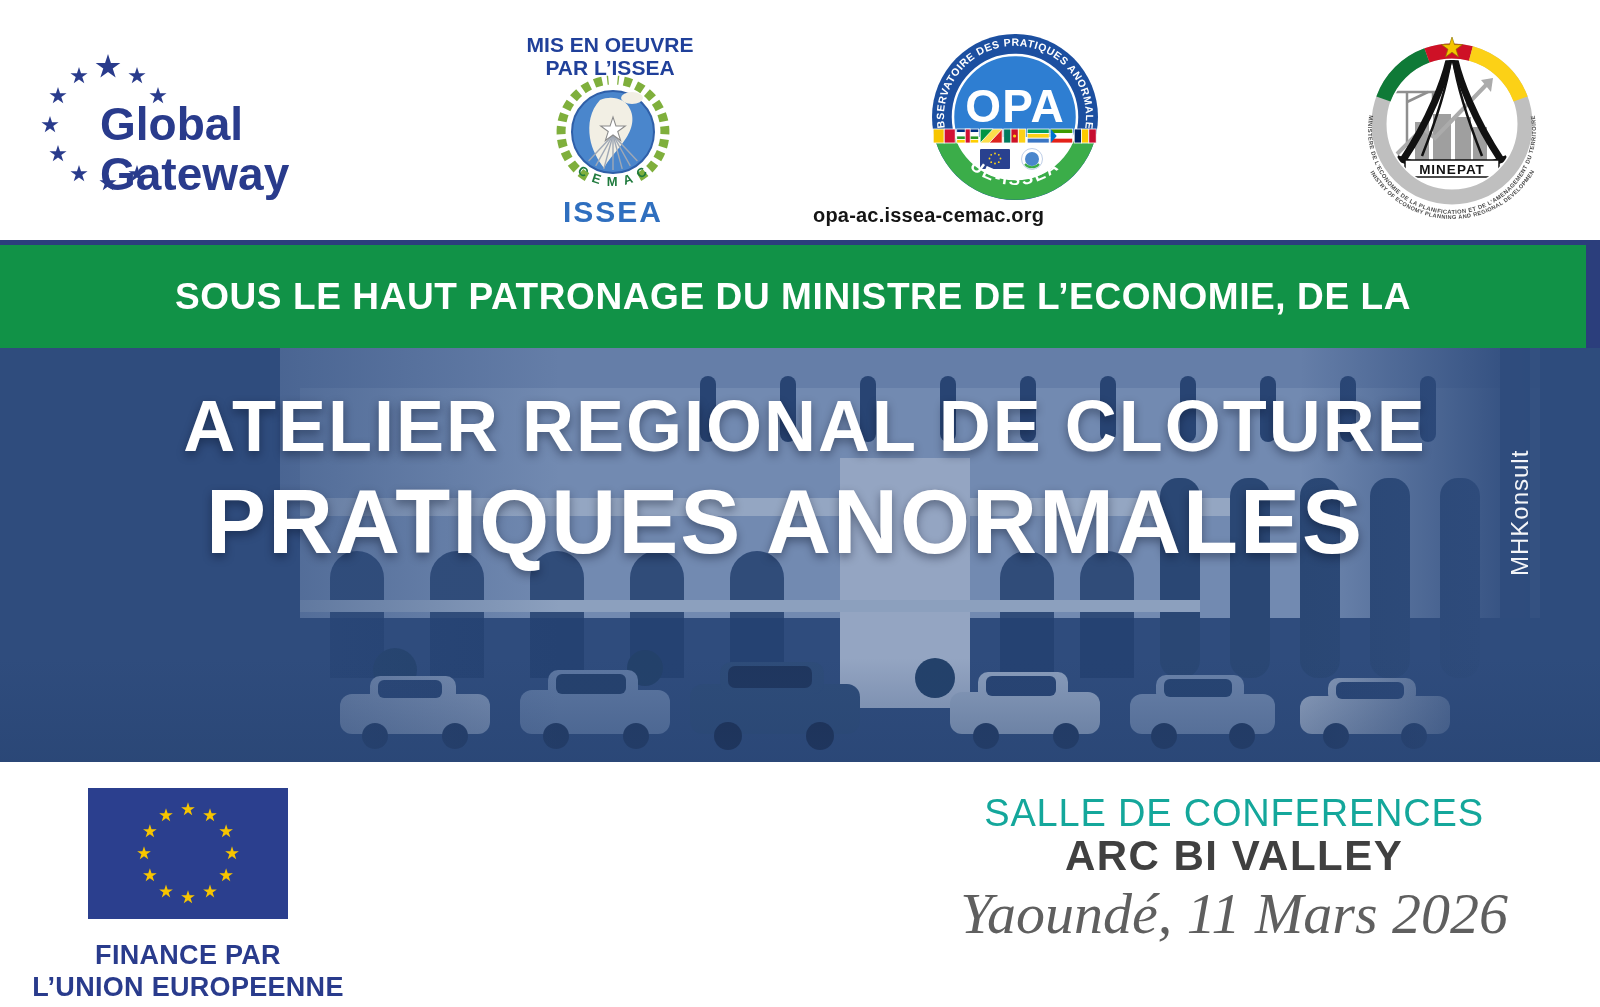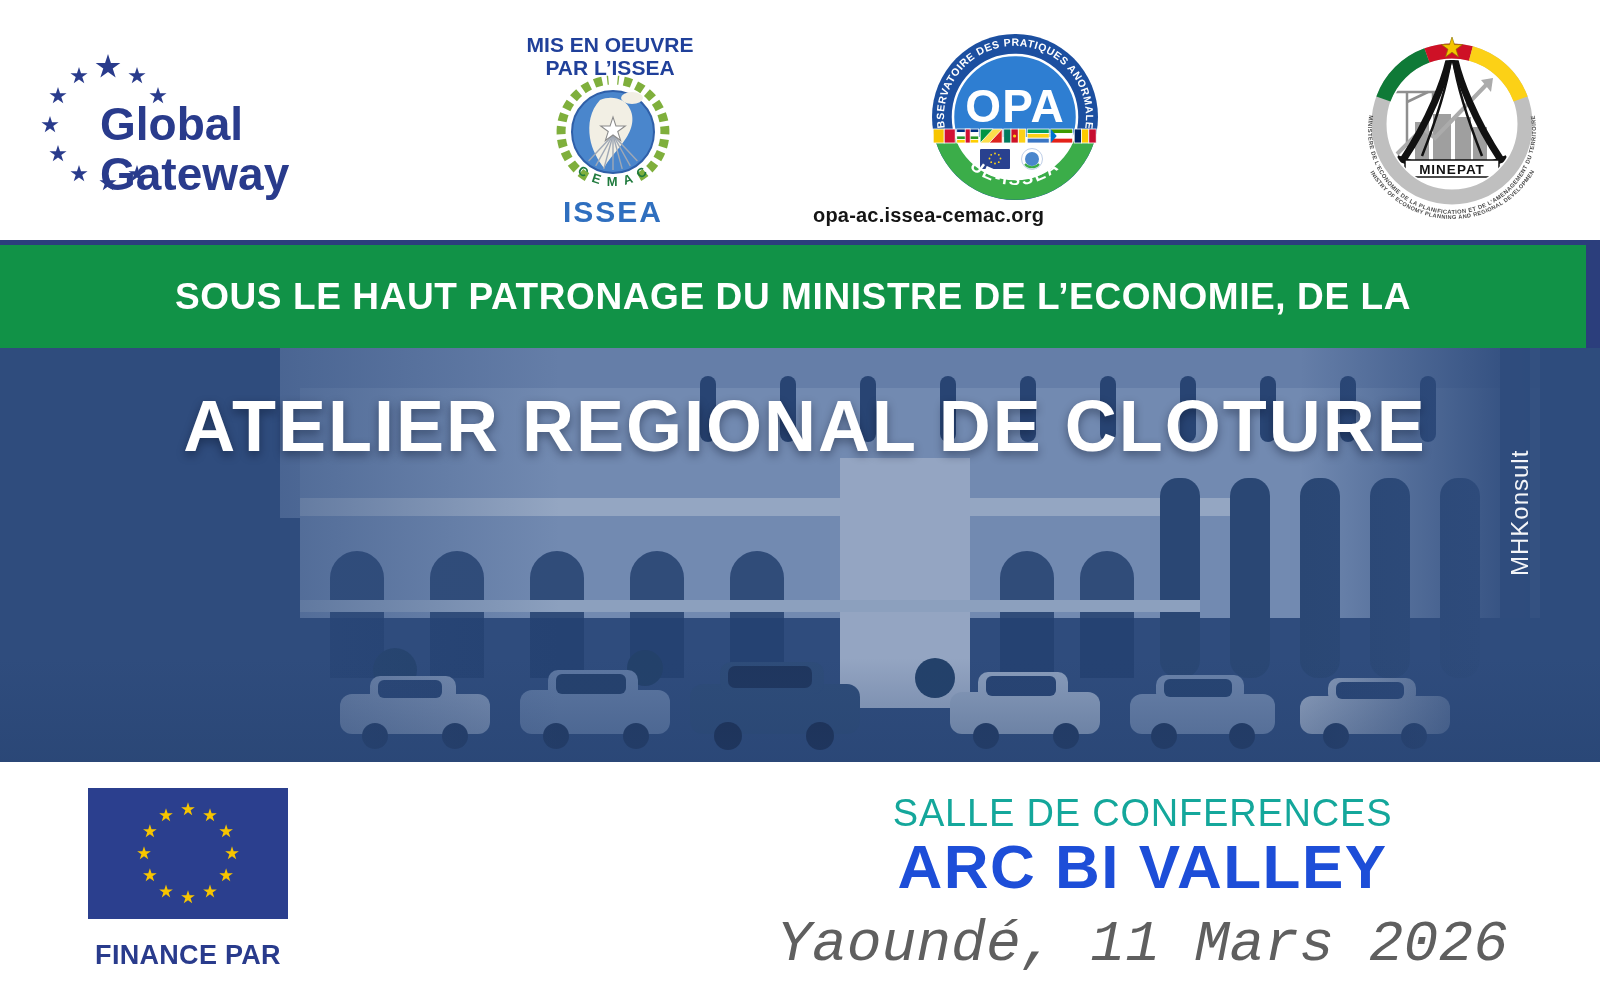"PRATIQUES ANORMALES" div.title-l3 { html: none -> <div>PRATIQUES ANORMALES</div> }
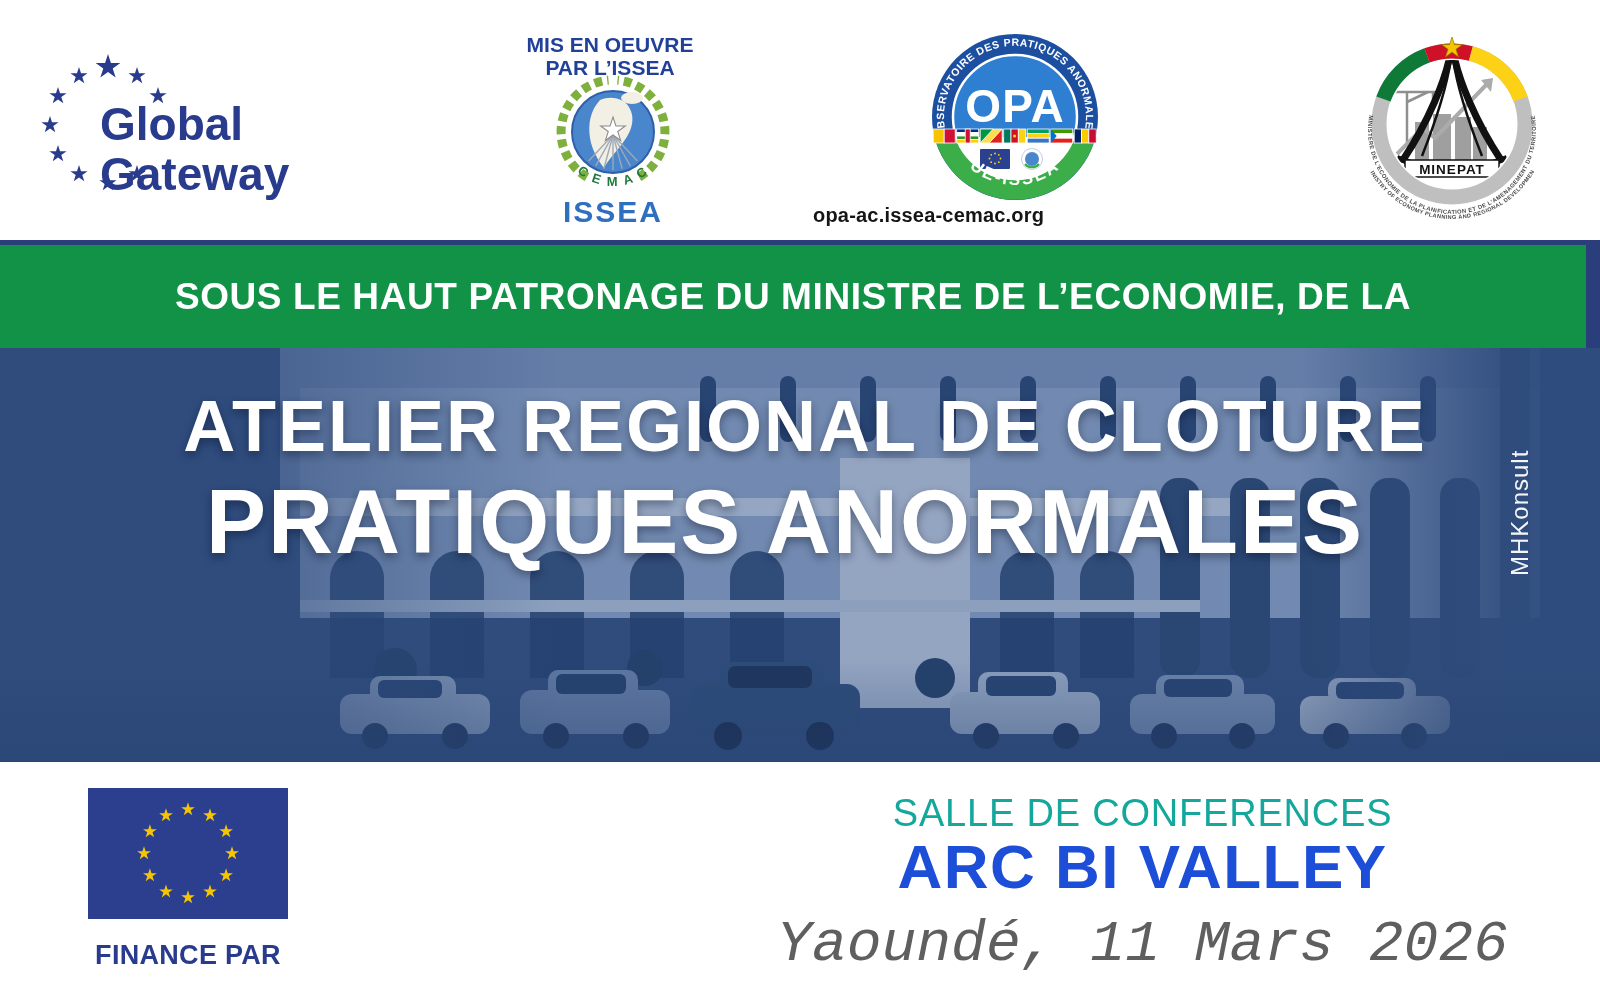"ARC BI VALLEY" .venue-name { color: #1d4ed8 -> #404040; font-size: 62px -> 42px }
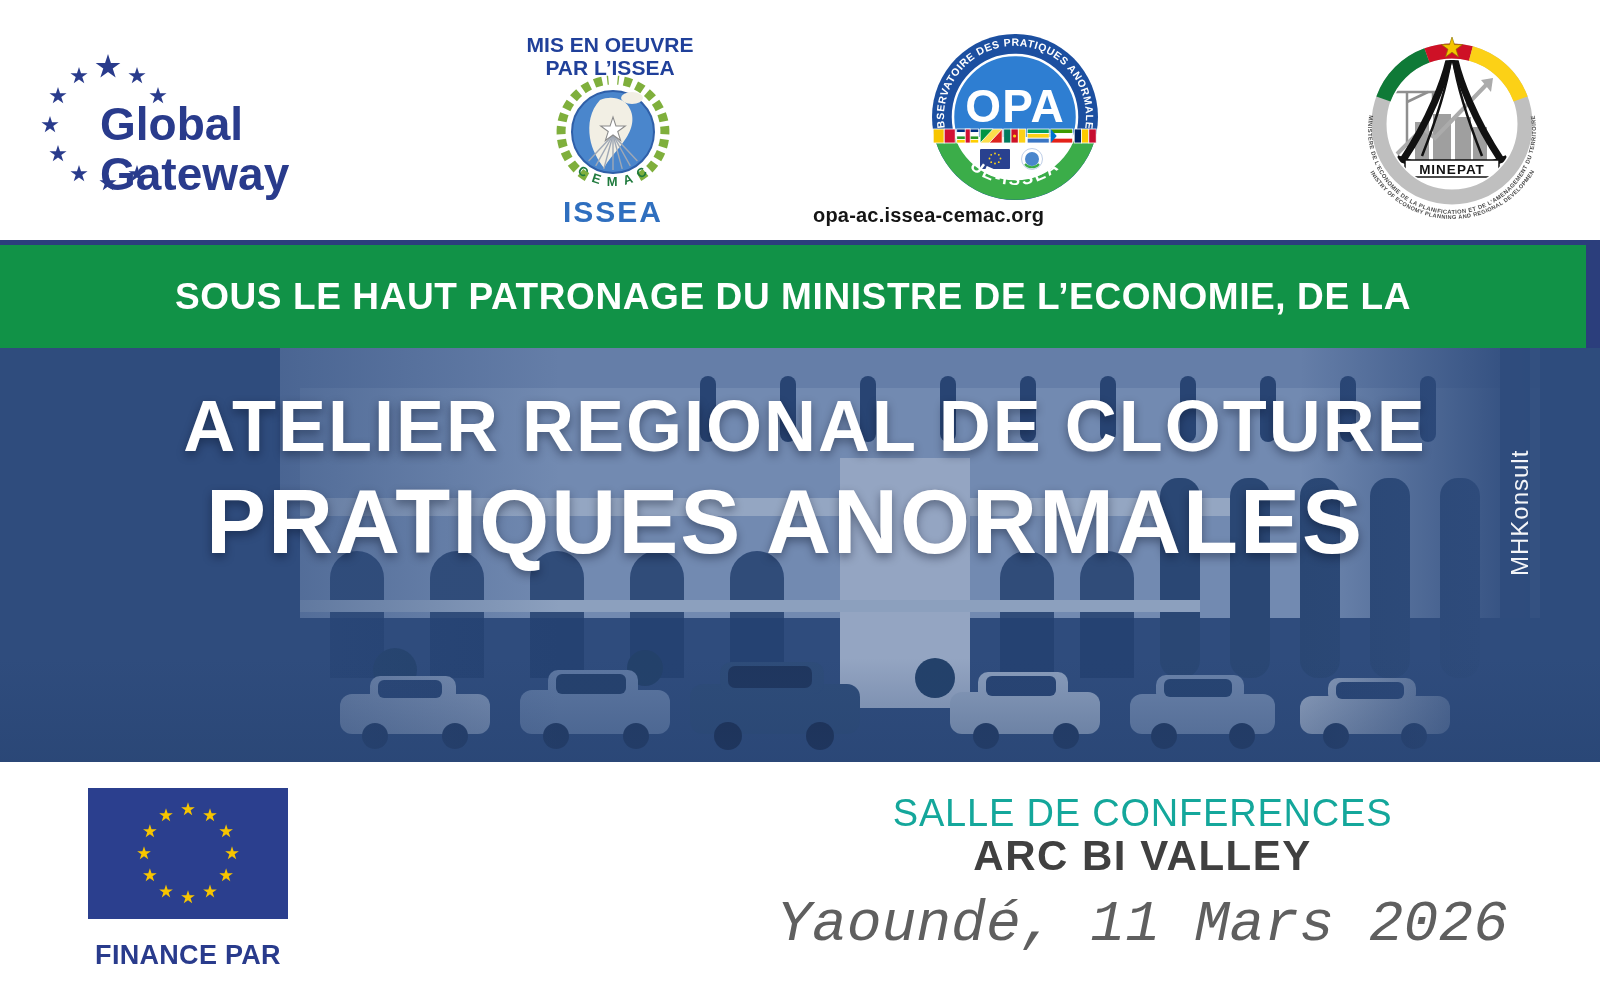"Yaoundé, 11 Mars 2026" .venue-date { font-family: Liberation Mono, monospace -> Liberation Serif, serif; margin-top: 14px -> 2px }
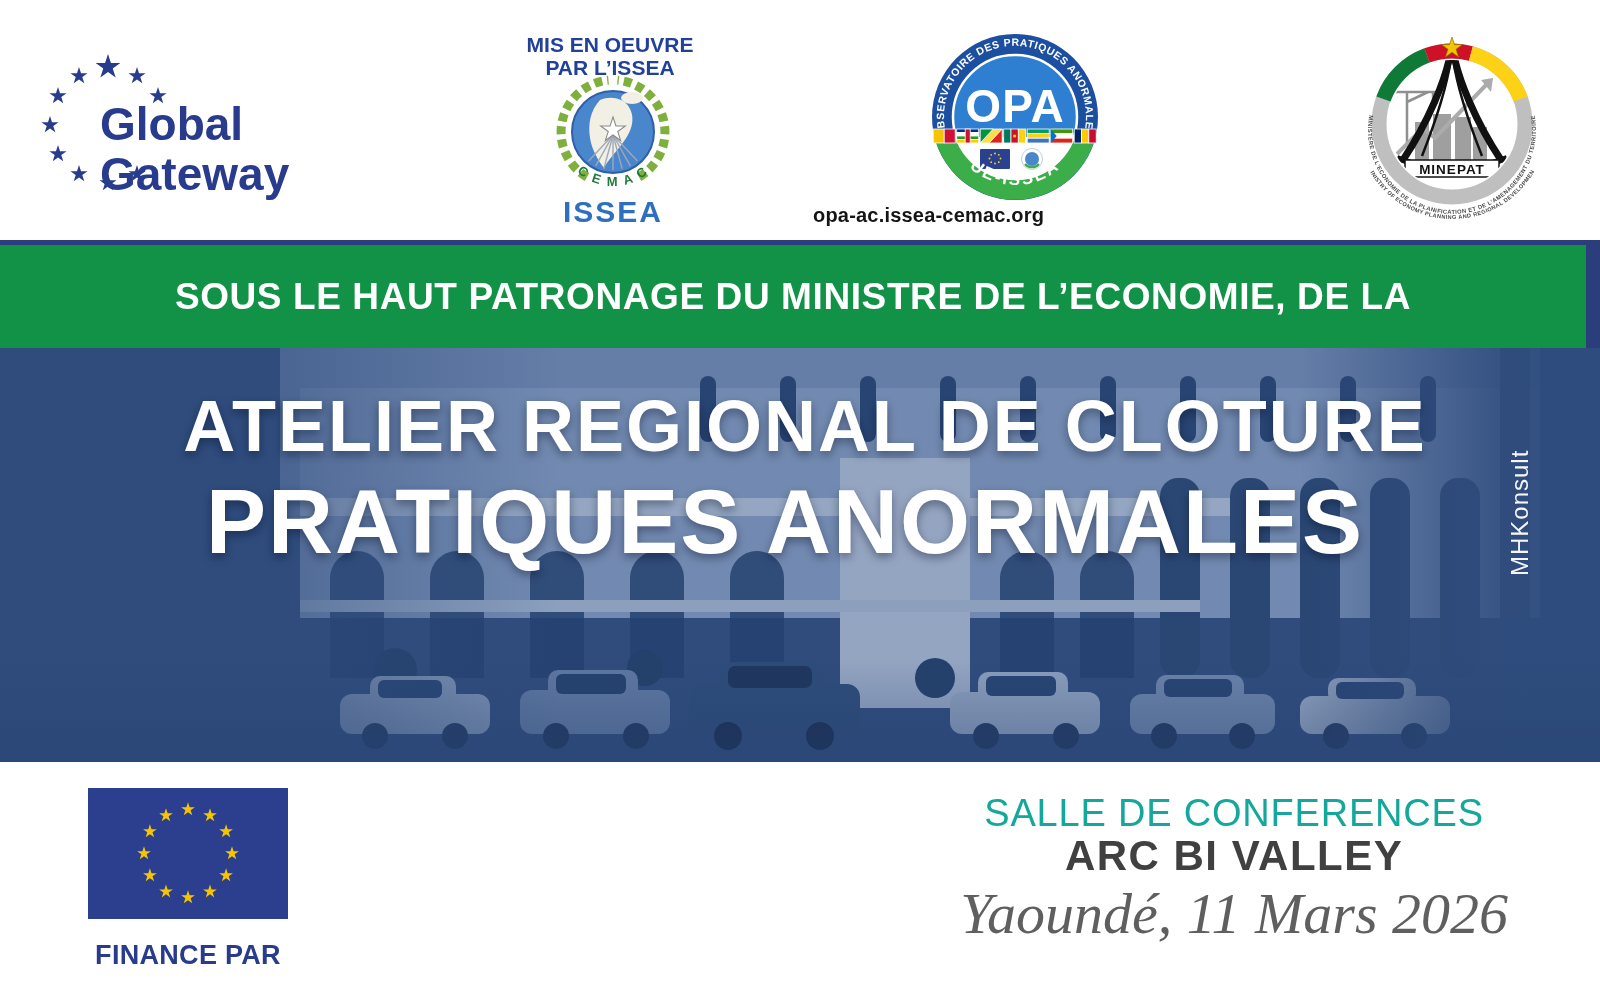"L’UNION EUROPEENNE" div { html: none -> <div>L’UNION EUROPEENNE</div> }
